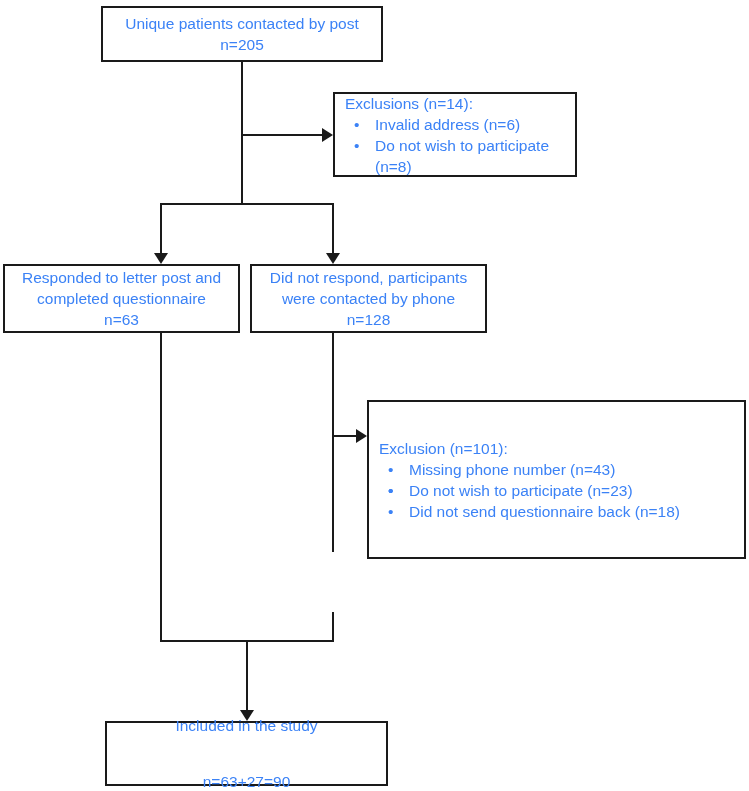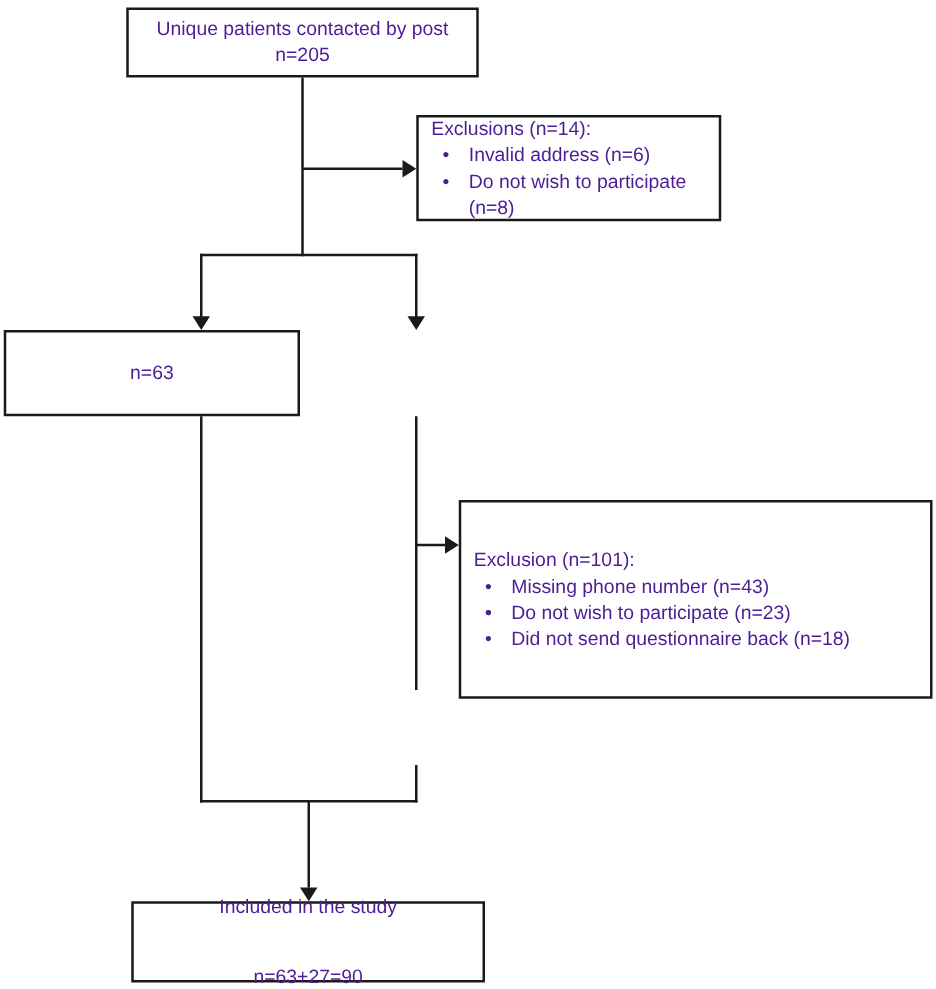"Unique patients contacted by post" .stage { color: #4c1d95 -> #3b82f6 }
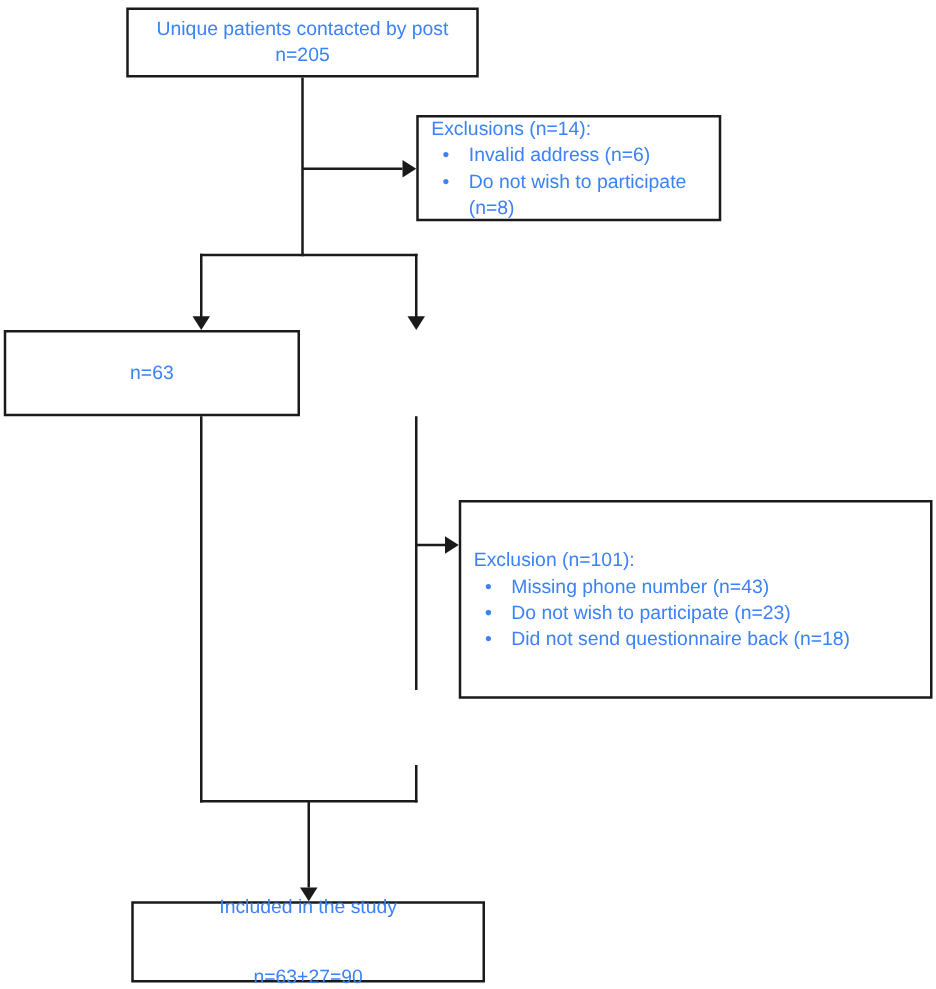"Responded to letter post and" div { html: none -> <div>Responded to letter post and completed questionnaire</div> }
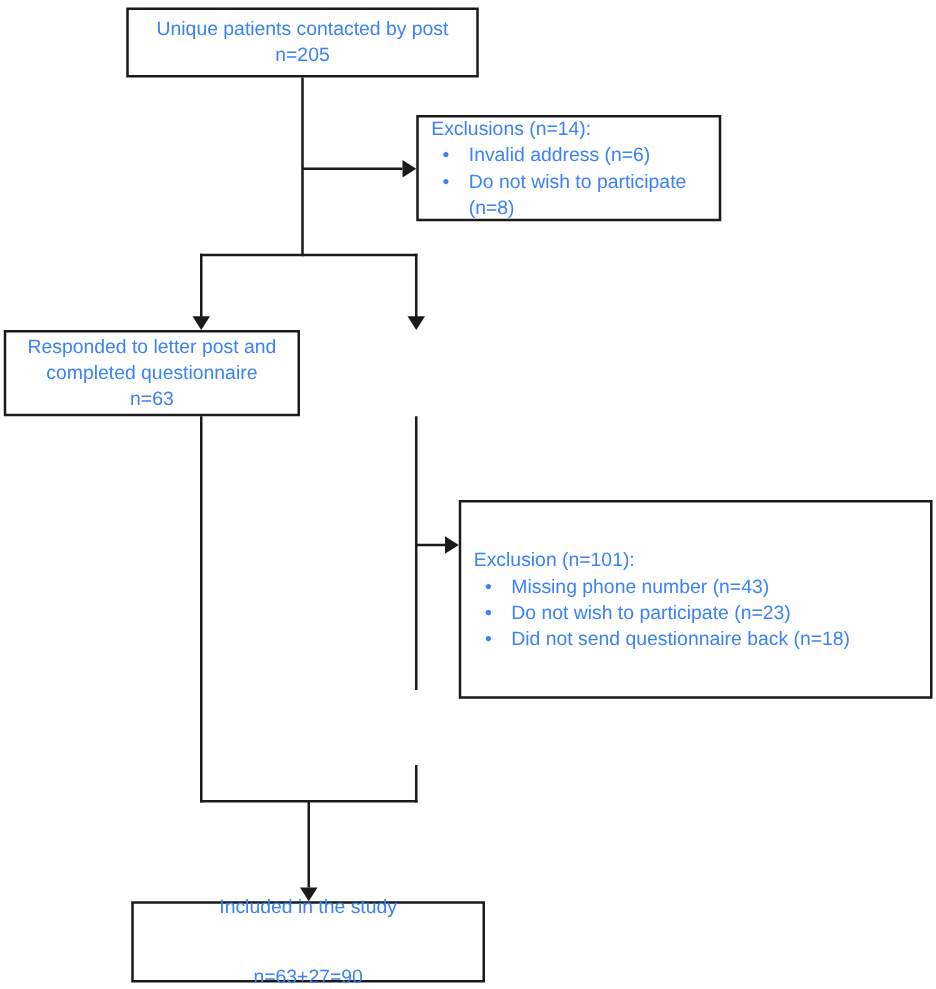"Did not respond, participants were" div.flow-box { html: none -> <div> <div>Did not respond, participants were contacted by phone</div> <div>n=128</div> </div> }
